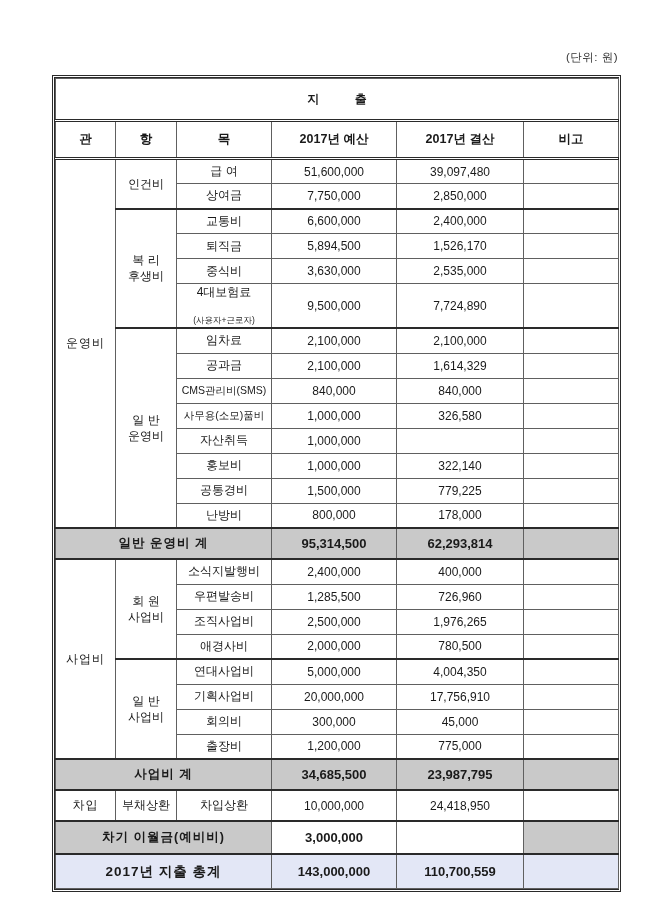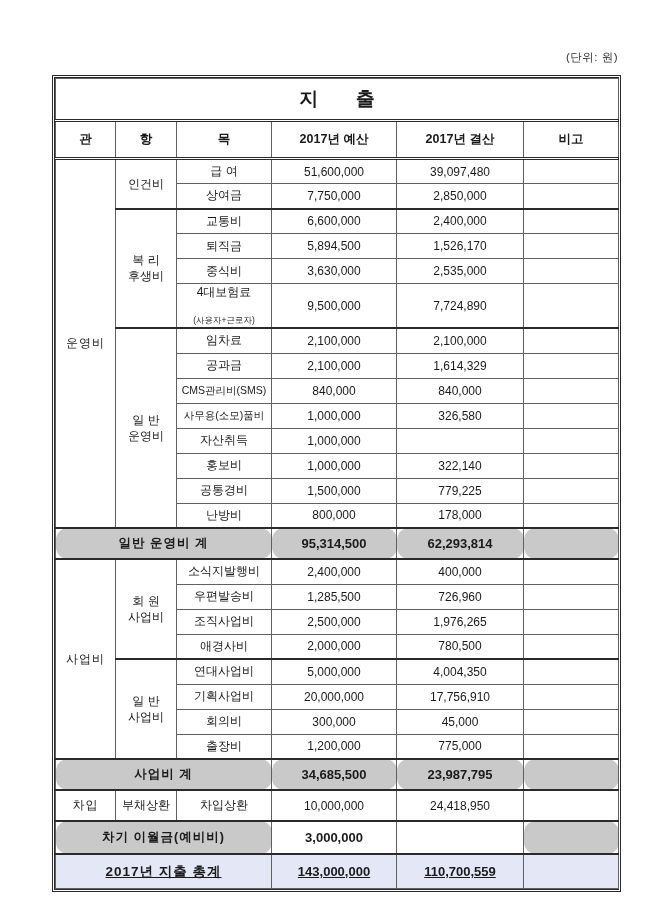"지 출" tr.title-row td { font-size: 19px -> 12px }
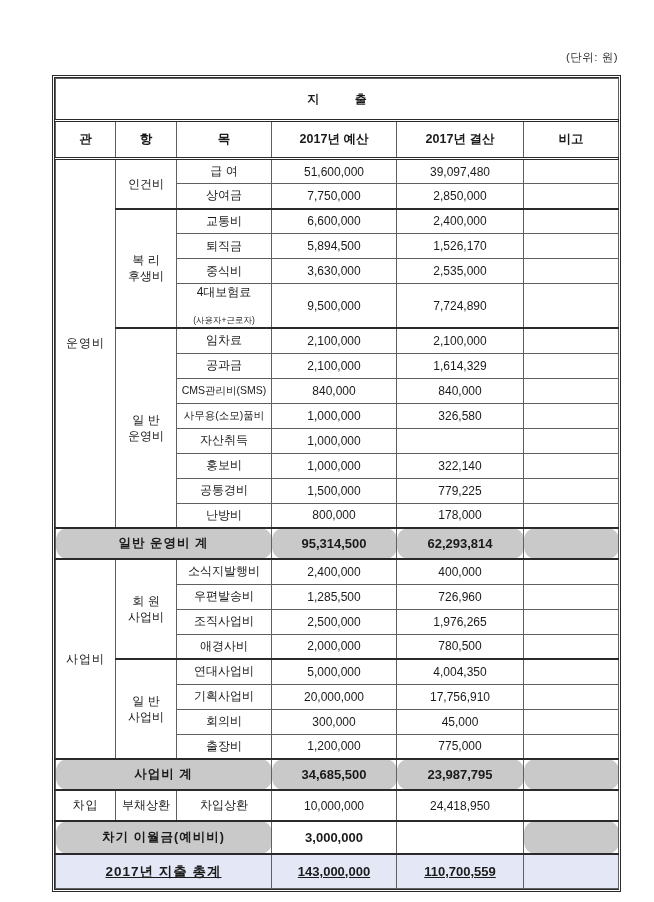"일반 운영비 계" tr.summary td { border-radius: 12px -> none }
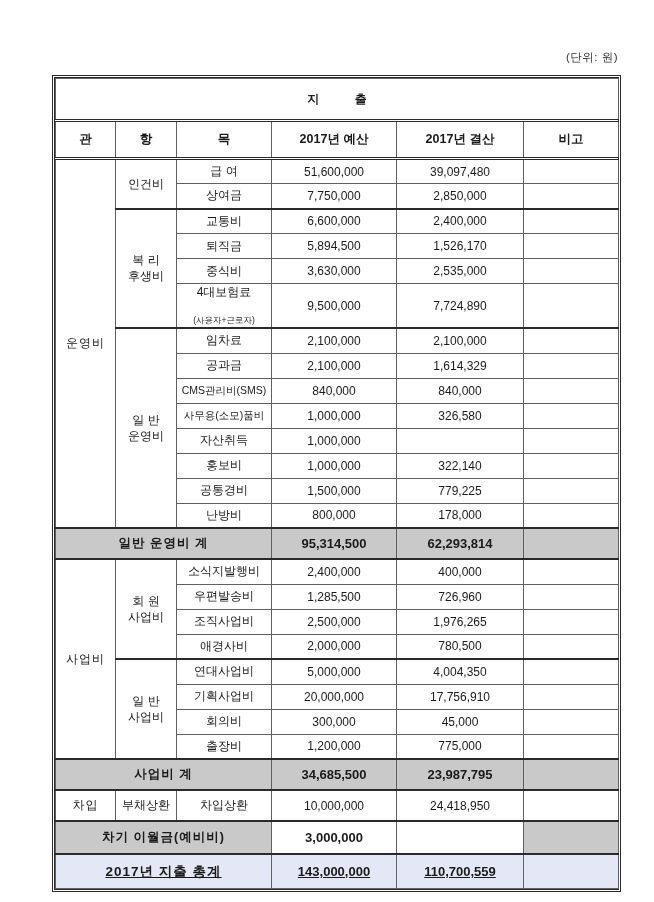"2017년 지출 총계" tr.grand td { text-decoration: underline -> none }
